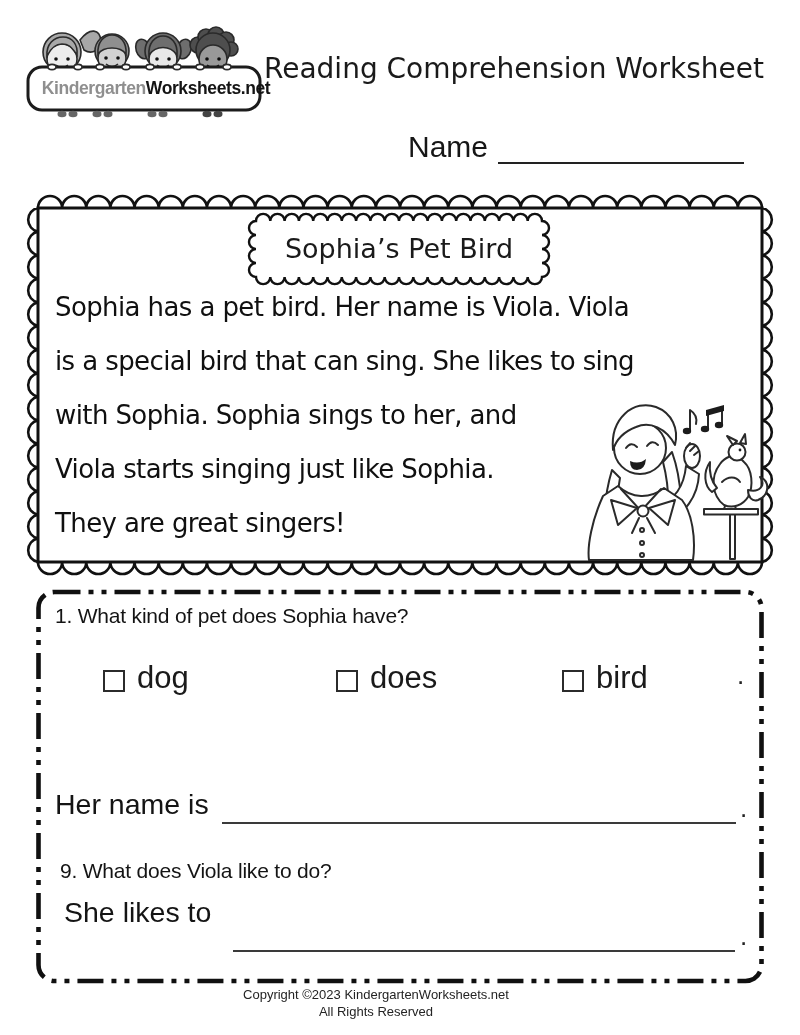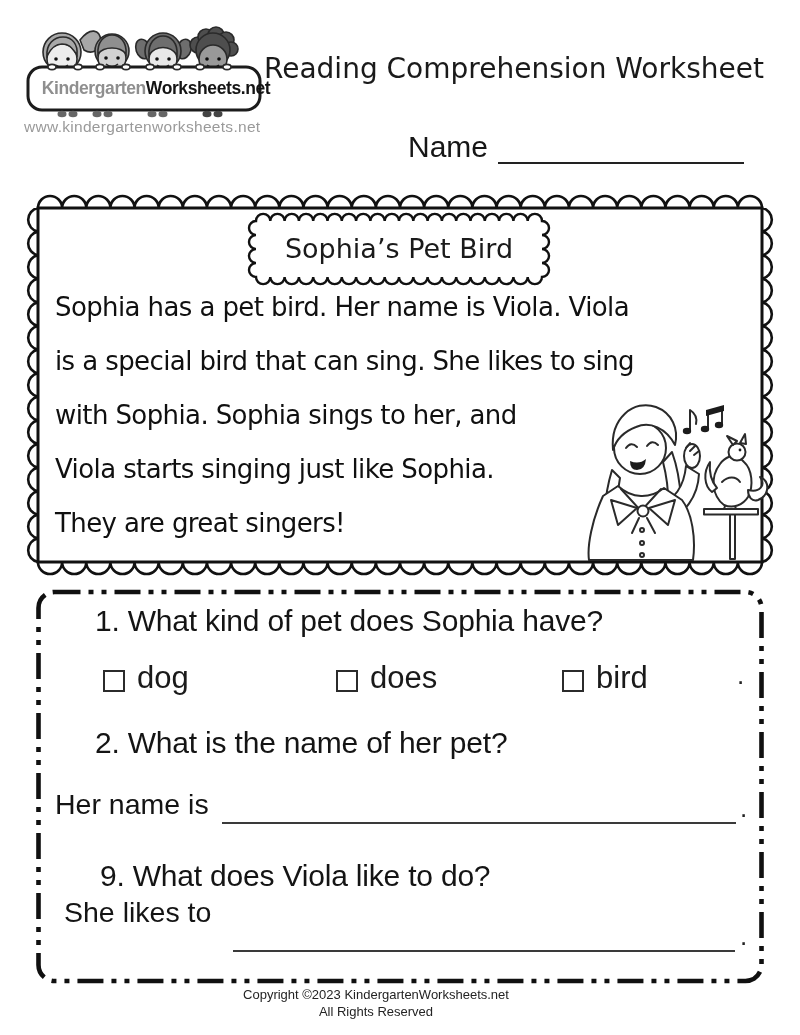"www.kindergartenworksheets.net" div.logo-url { html: <div>www.kindergartenworksheets.net</div> -> none }
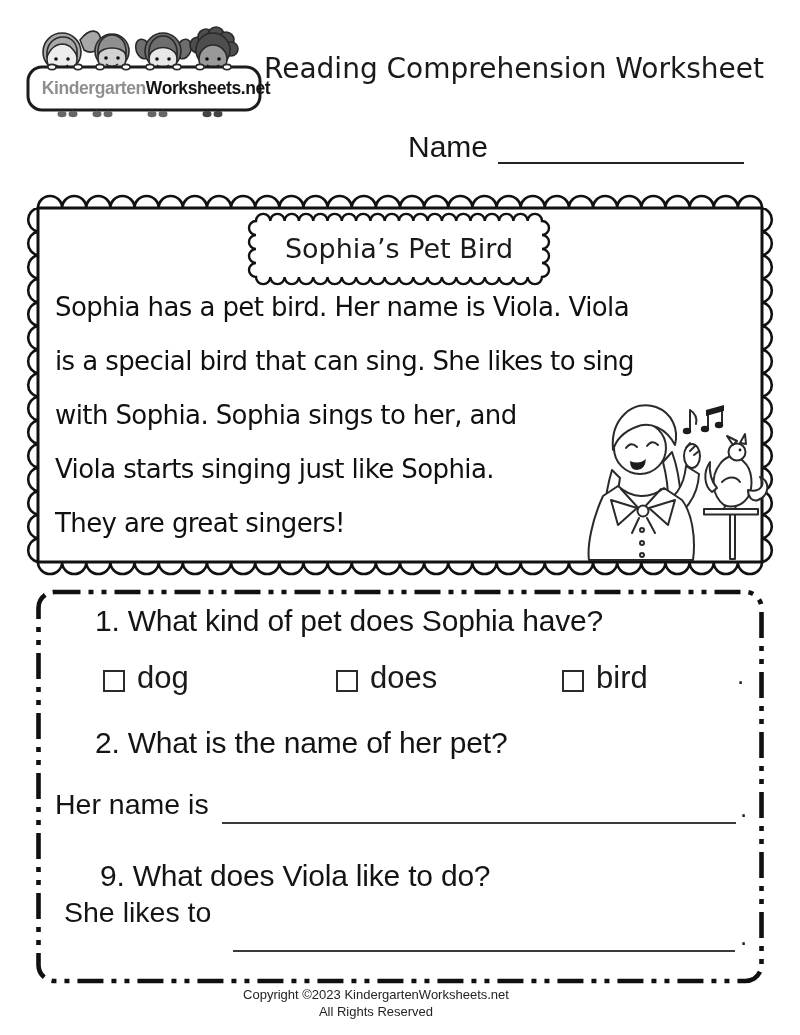"1. What kind of pet" .q { font-size: 30px -> 21px; margin-left: 40px -> none }
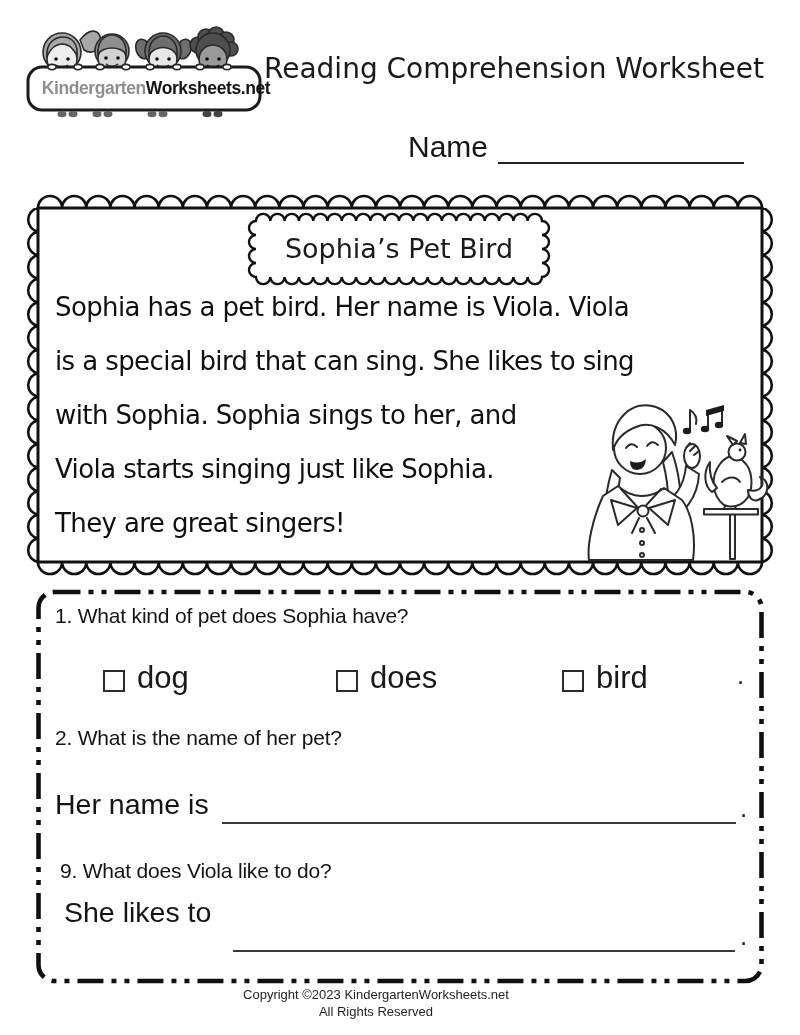"2. What is the name" div.q { html: <div>2. What is the name of her pet?</div> -> none }
